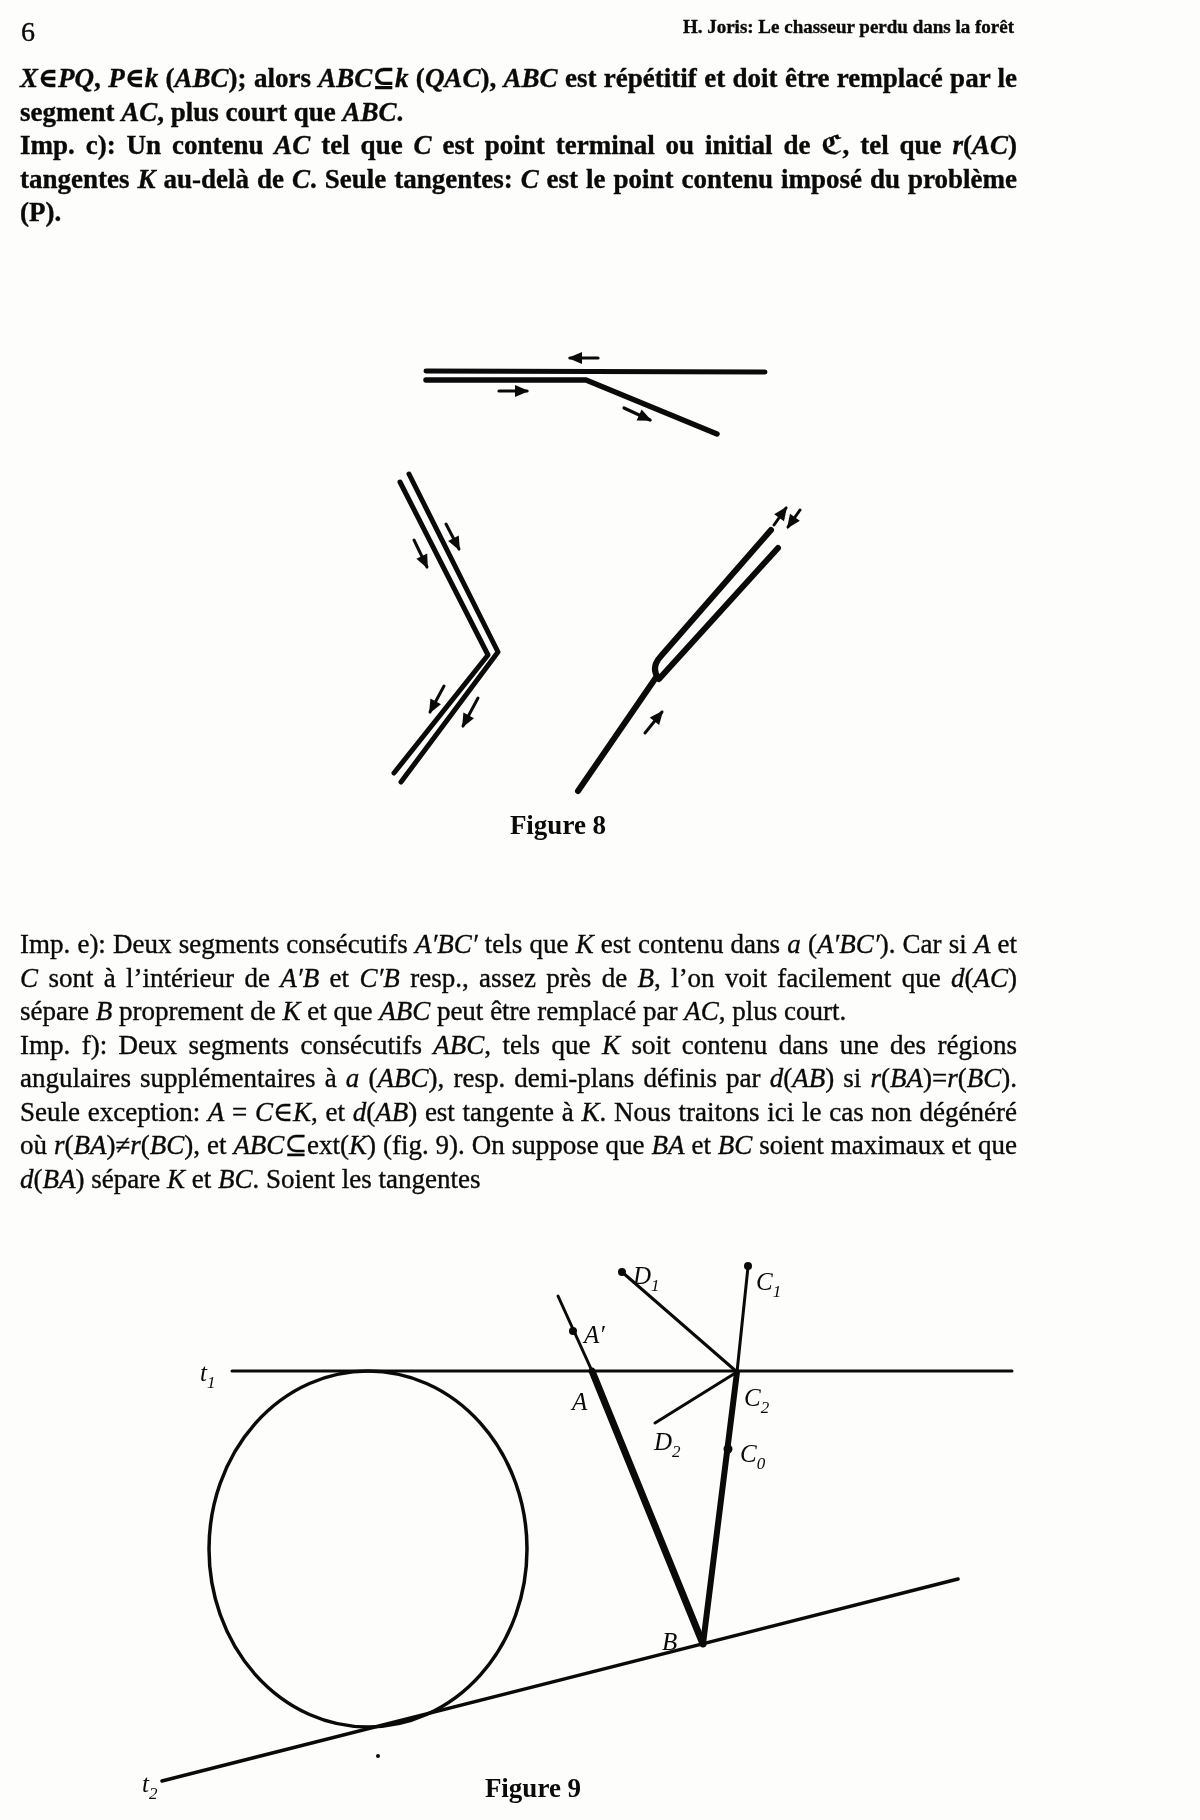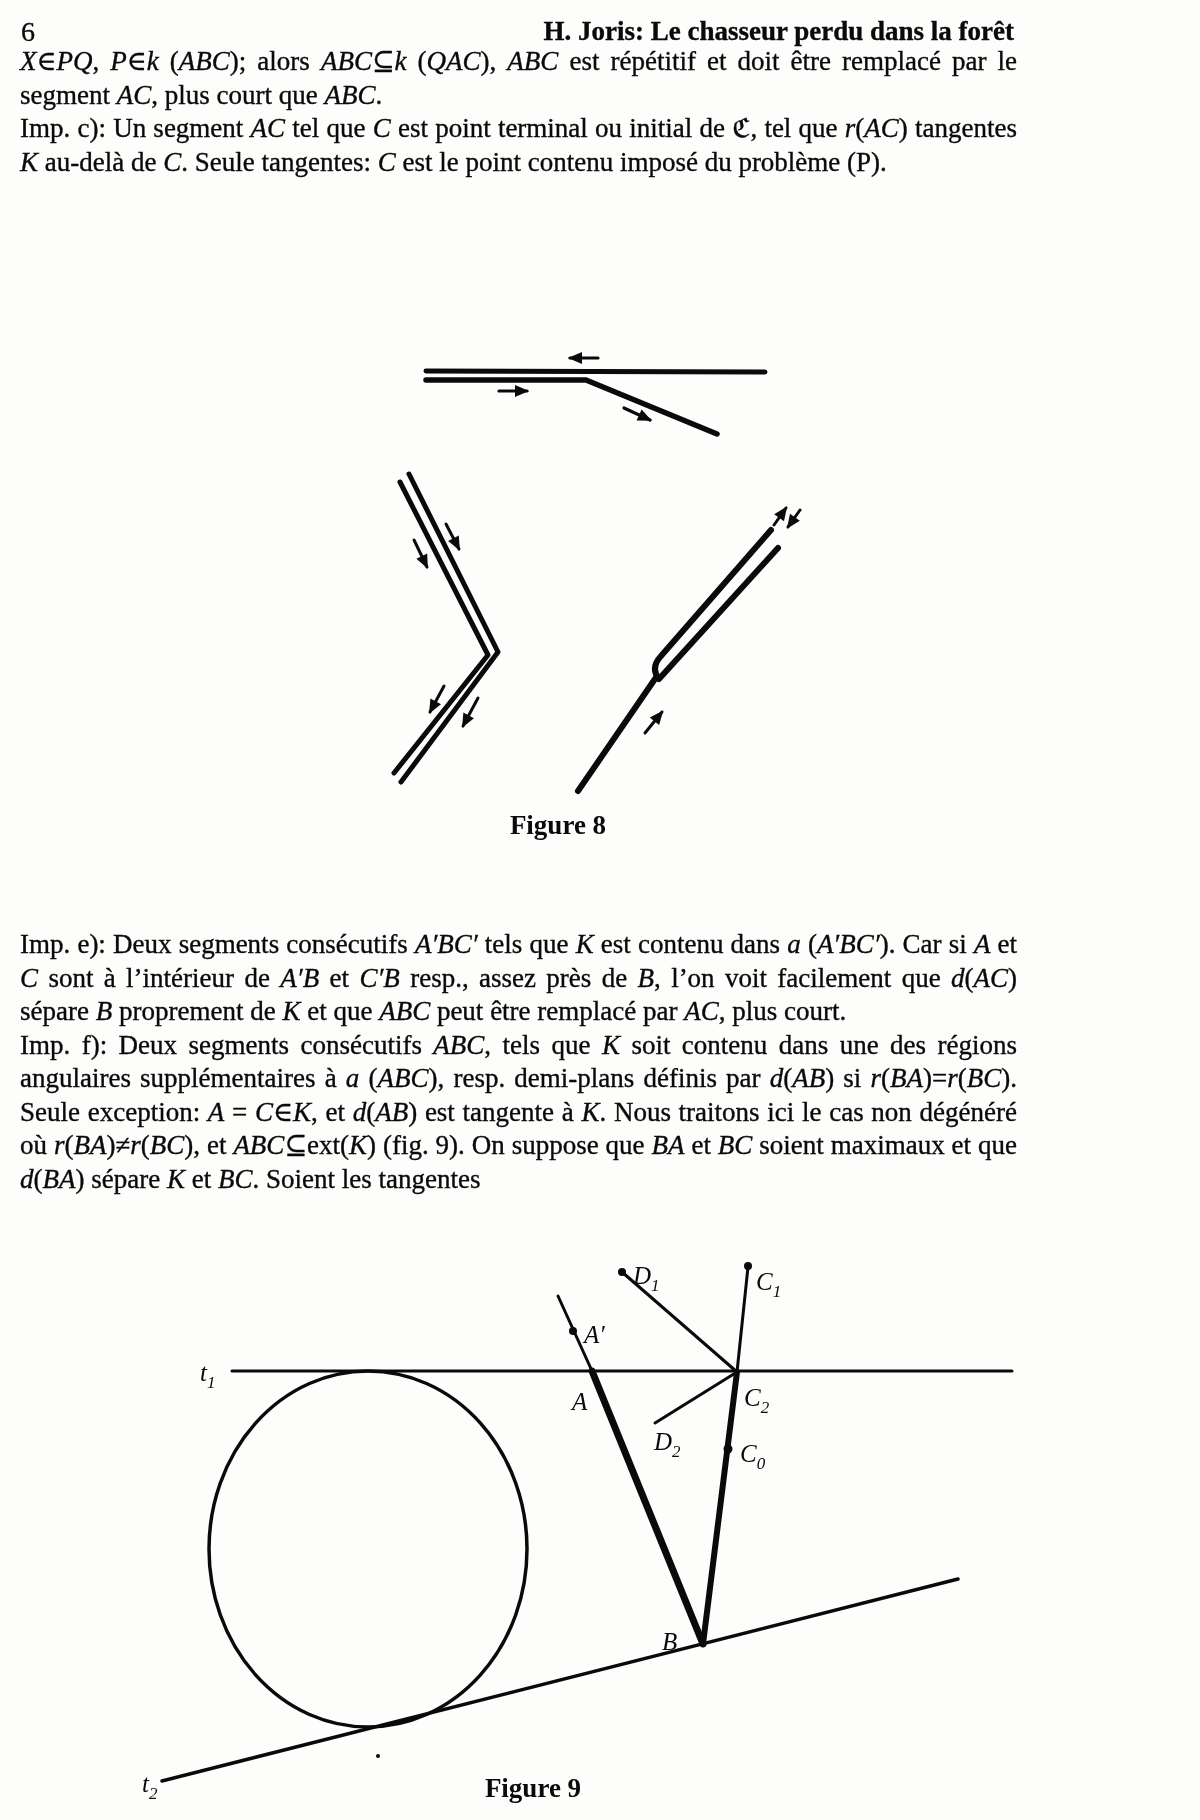"H. Joris: Le chasseur perdu" .runhead { font-size: 27px -> 19px }
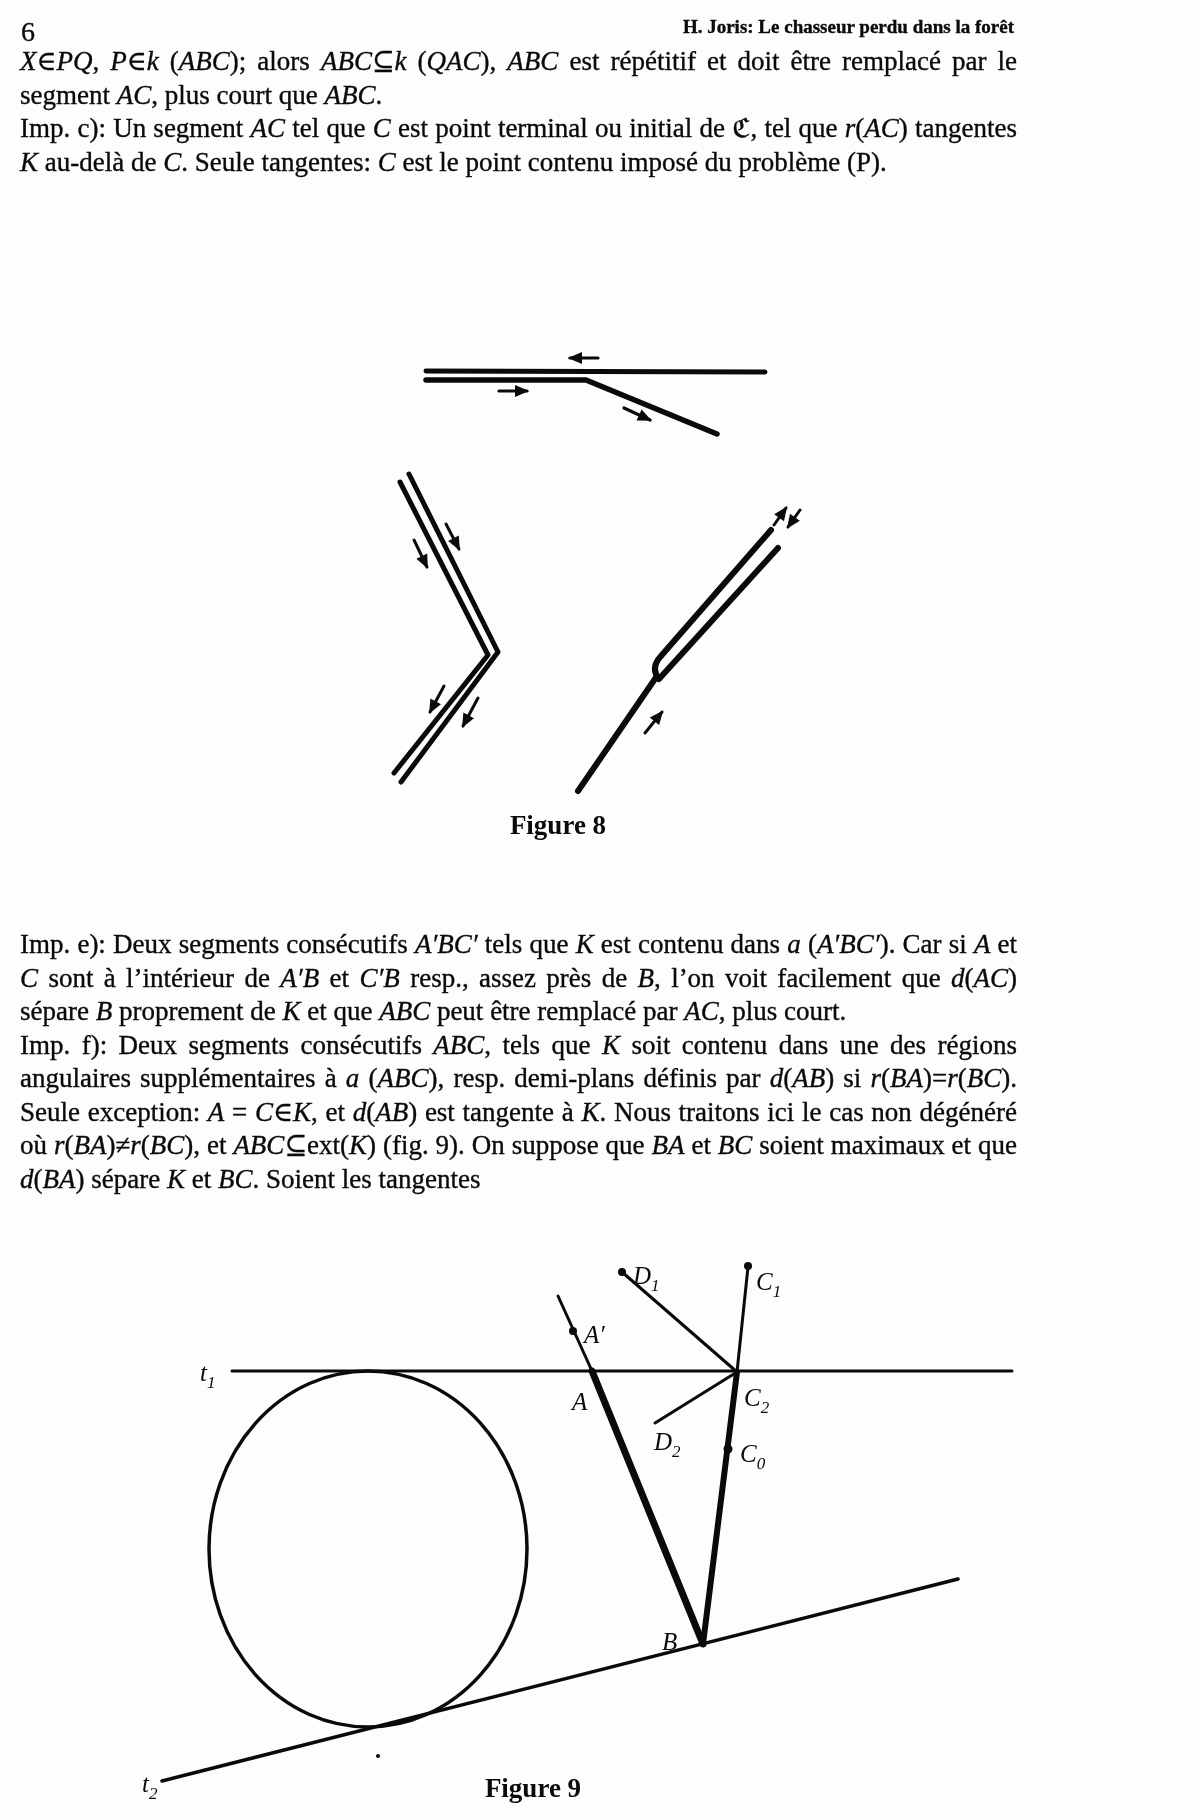"X∈PQ, P∈k (ABC); alors ABC⊆k" div.textcol { font-weight: none -> bold; top: 45px -> 62px }
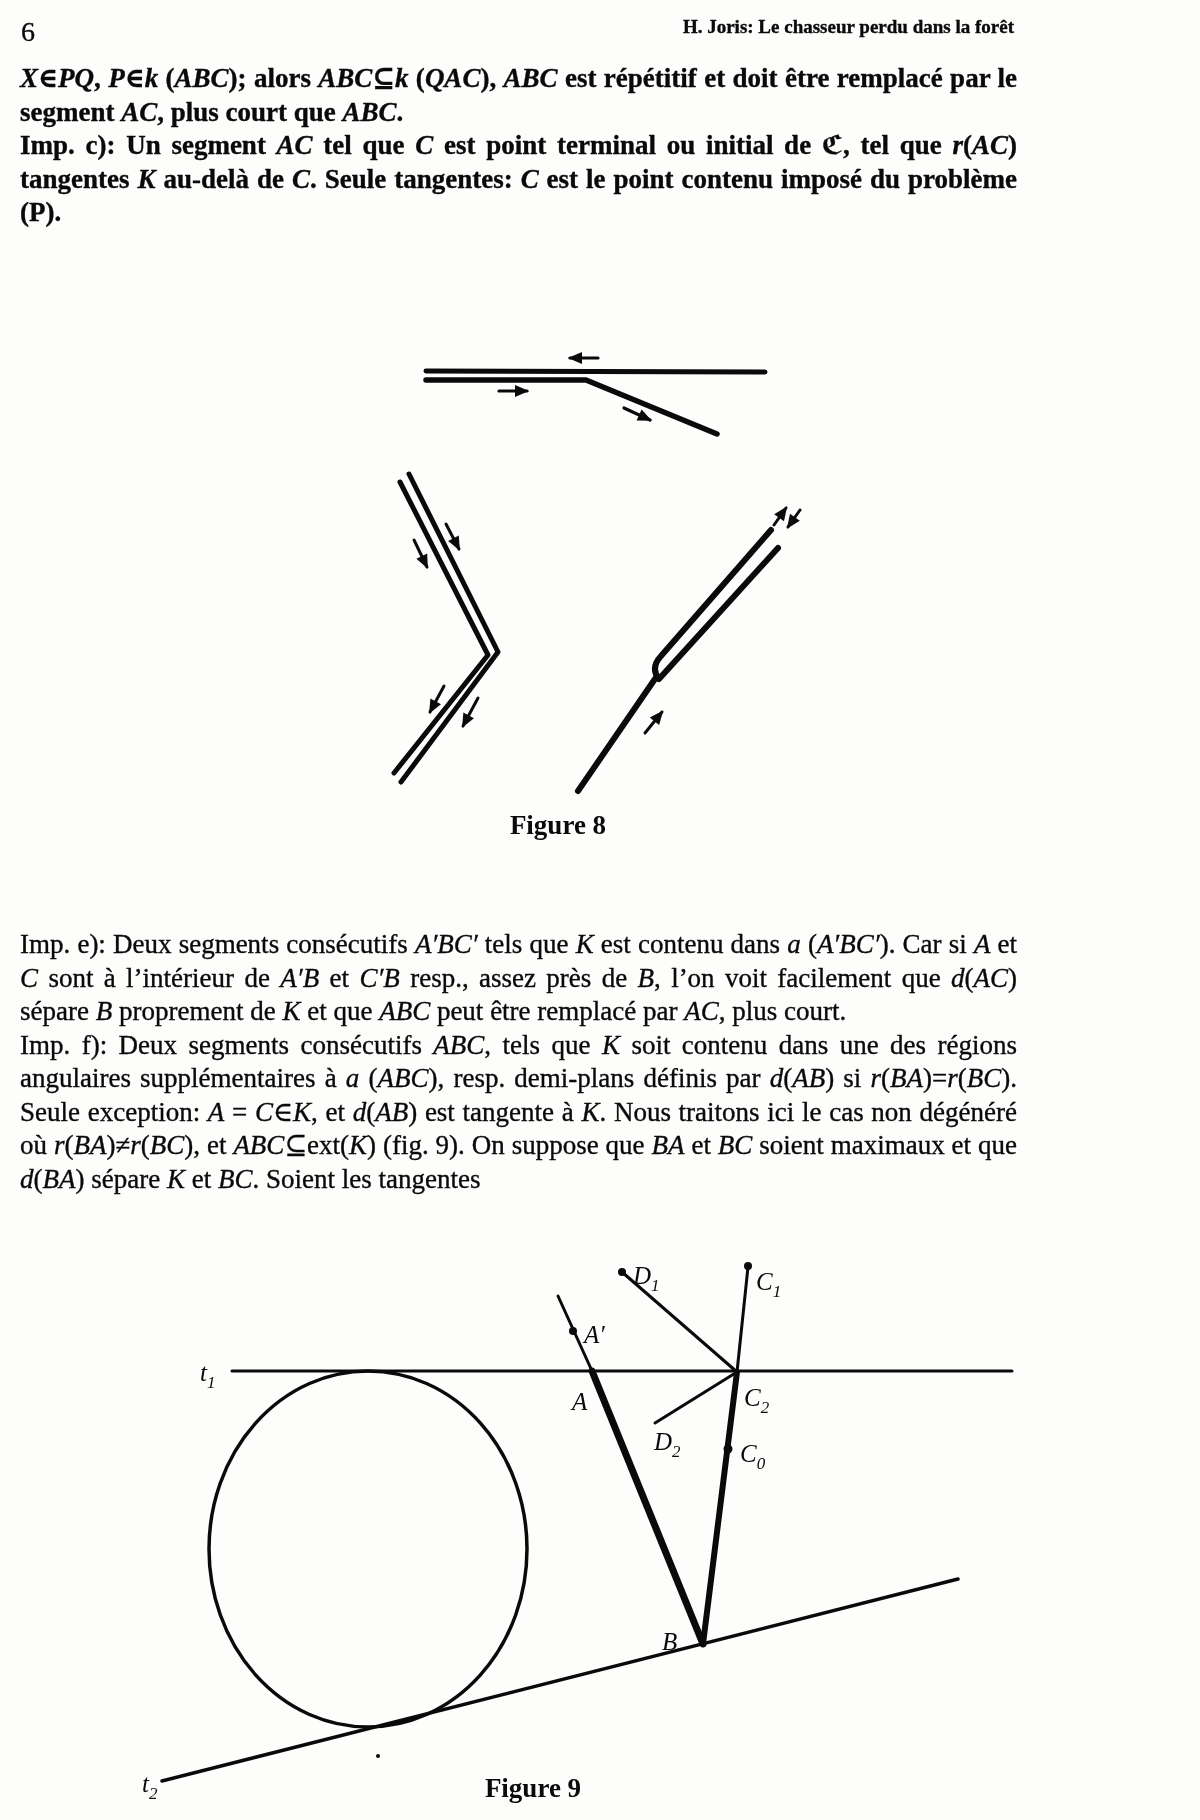"Imp. c): Un segment" span { text: segment -> contenu }
